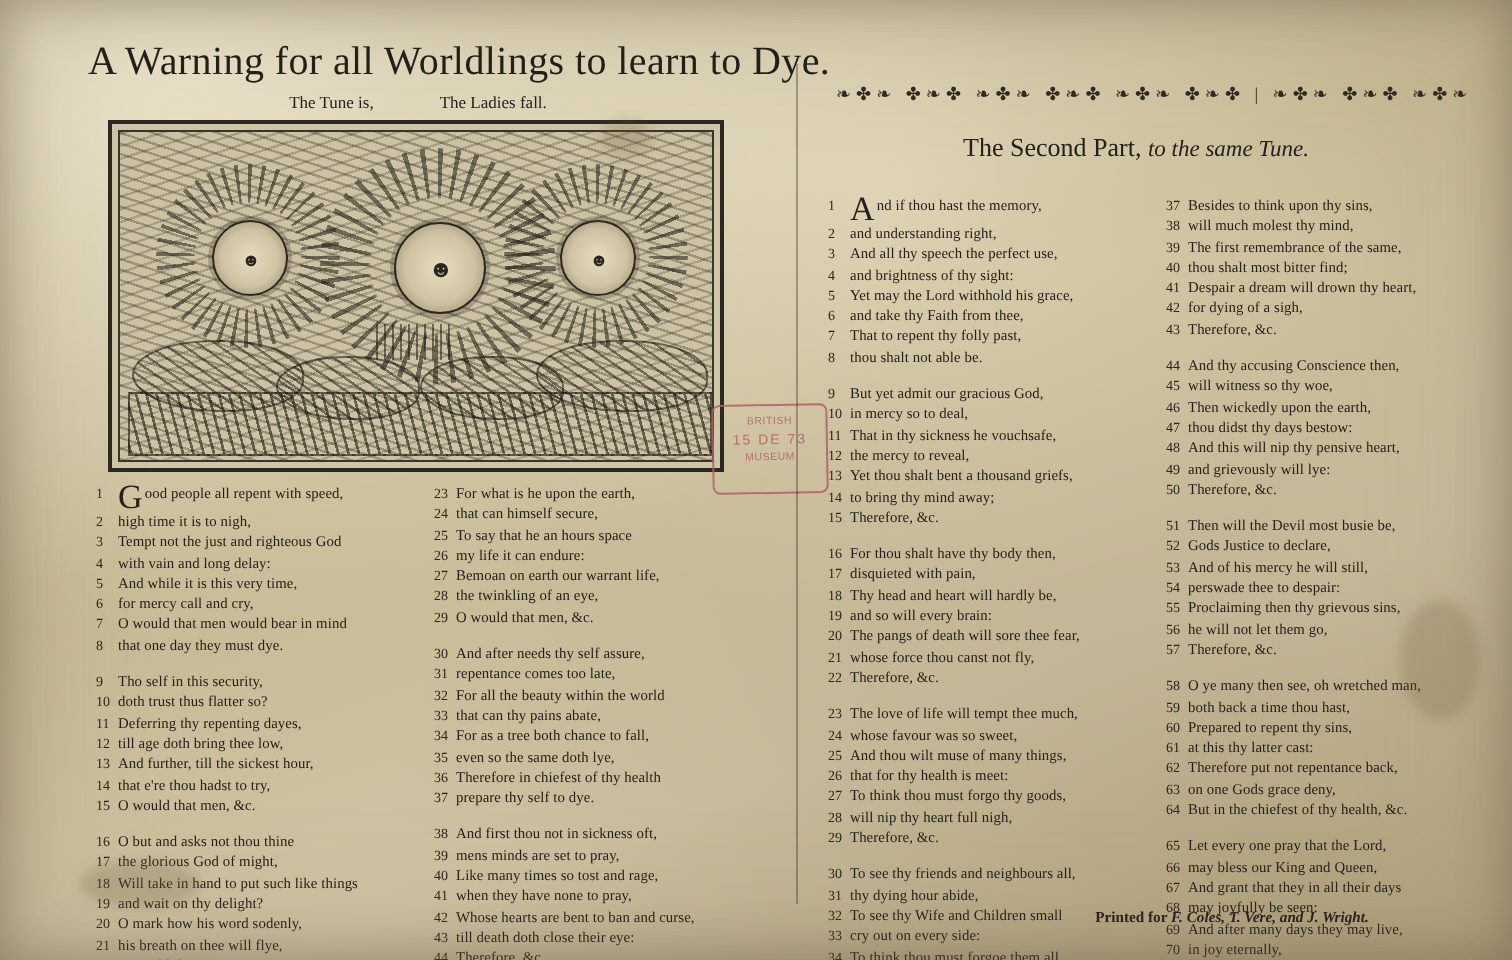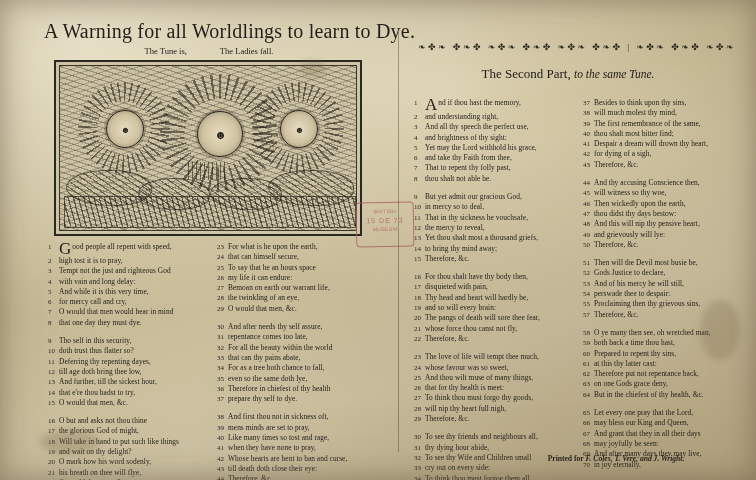"Yet thou shalt most a" span.ltext { text: most -> bent }
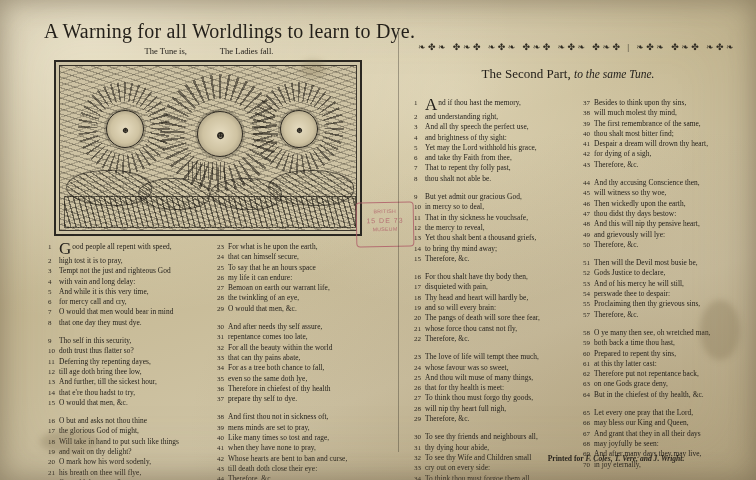"high tost it is to" span.ltext { text: tost it is to pray -> time it is to nigh }
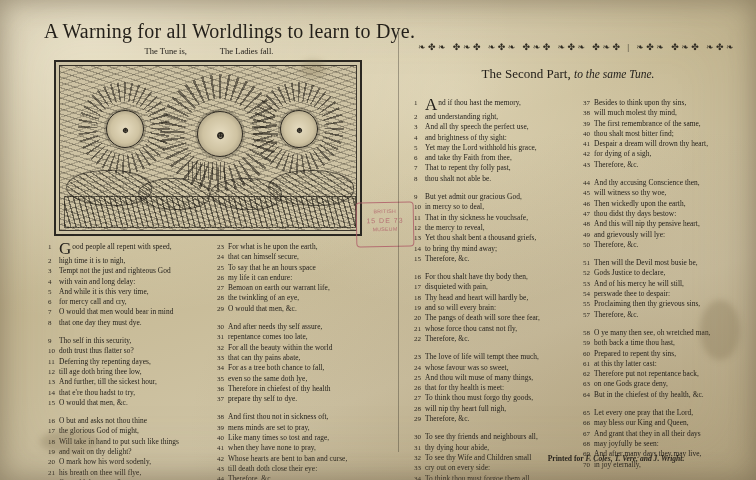"56" div.line { html: none -> <div> <span>56</span> <span>he will not let them go,</span> </div> }
